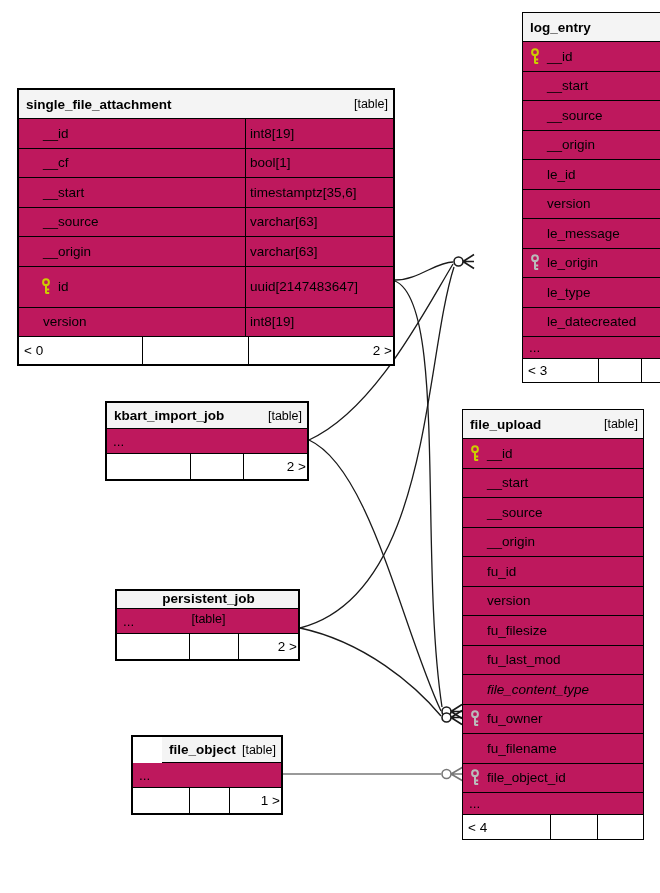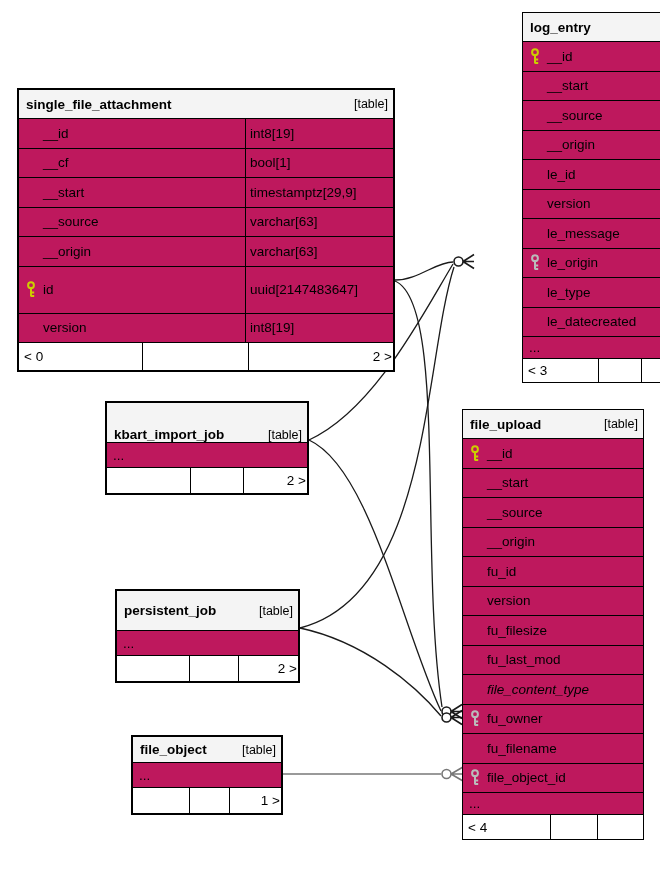"timestamptz[29,9]" span.cell-type { text: 29,9 -> 35,6 }
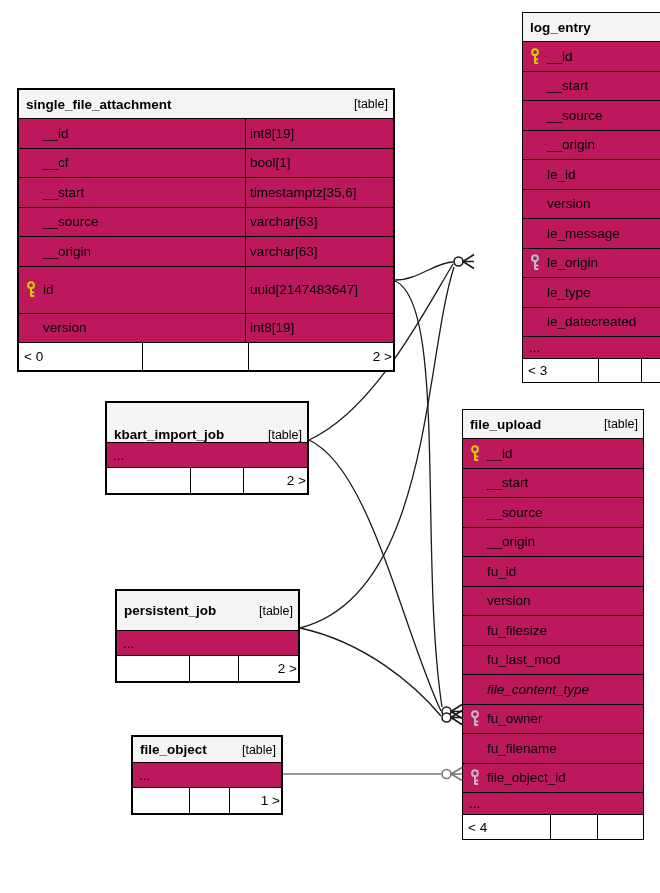"id" div.row { height: 47px -> 41px; padding-left: none -> 15px }
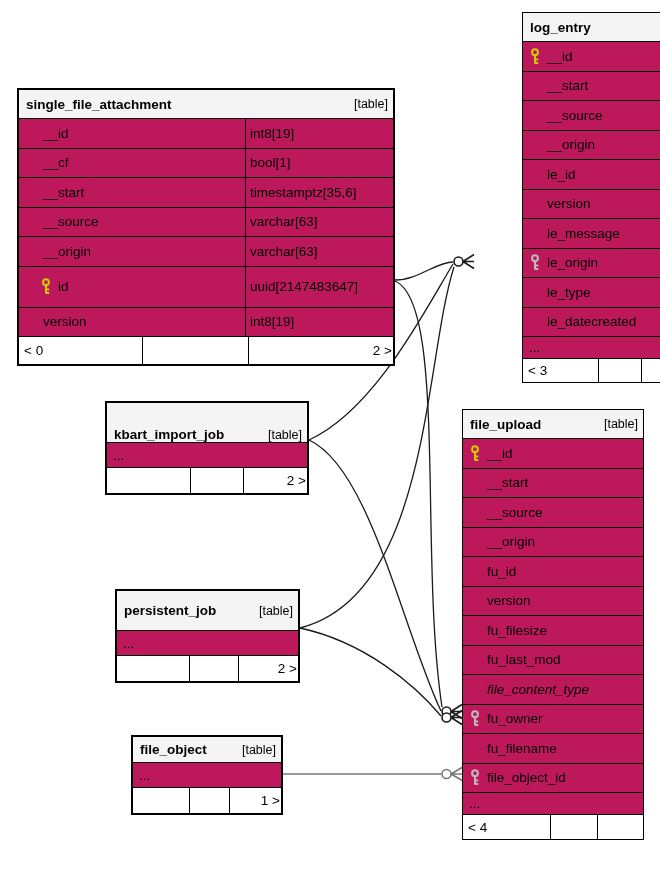"kbart_import_job" div.tbl-header { align-items: flex-end -> none; height: 40px -> 26px }
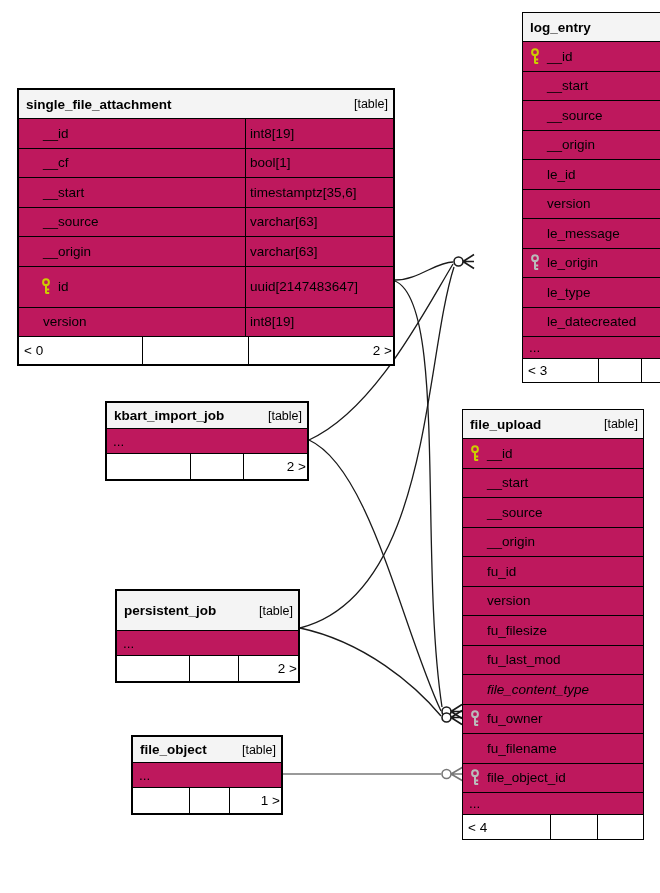"persistent_job" div.tbl-header { flex-direction: none -> column; height: 40px -> 18px }
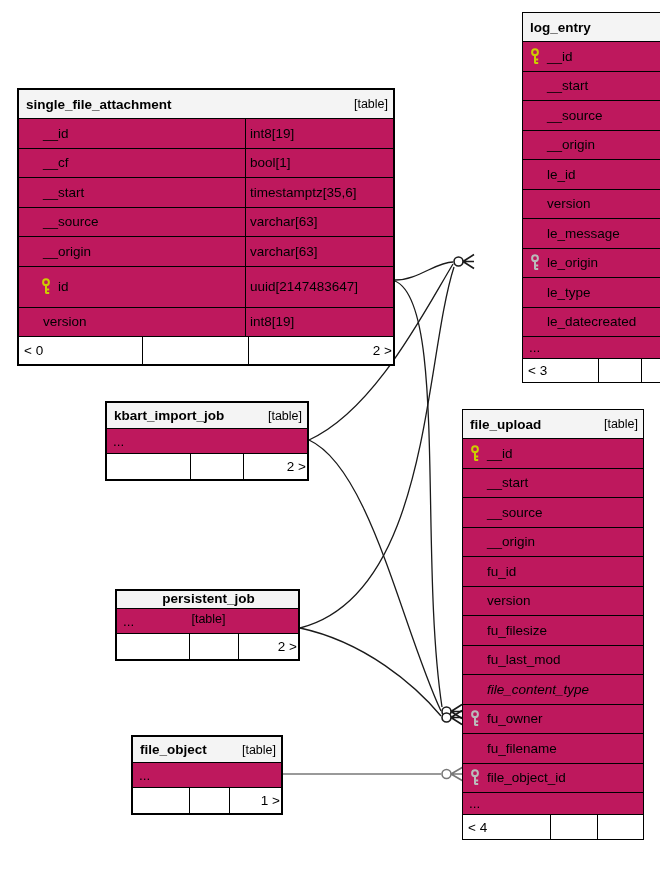"file_object" div.tbl-header { margin-left: none -> 29px }
